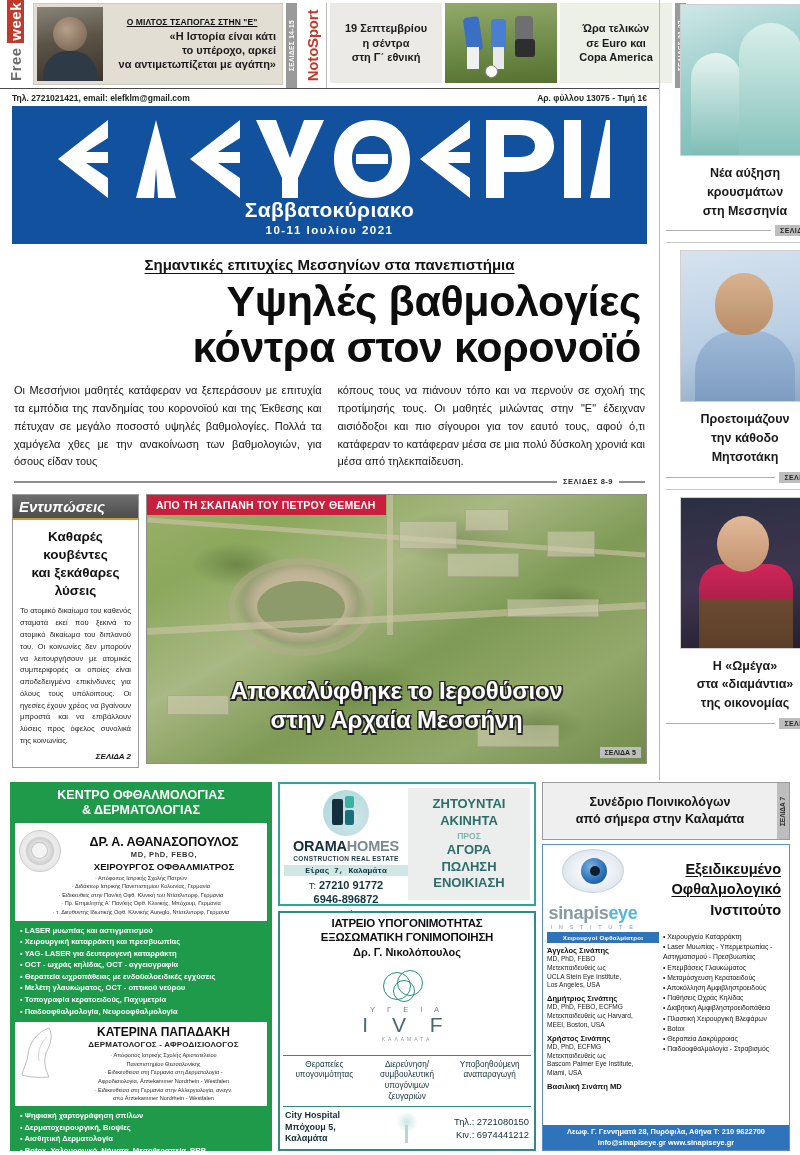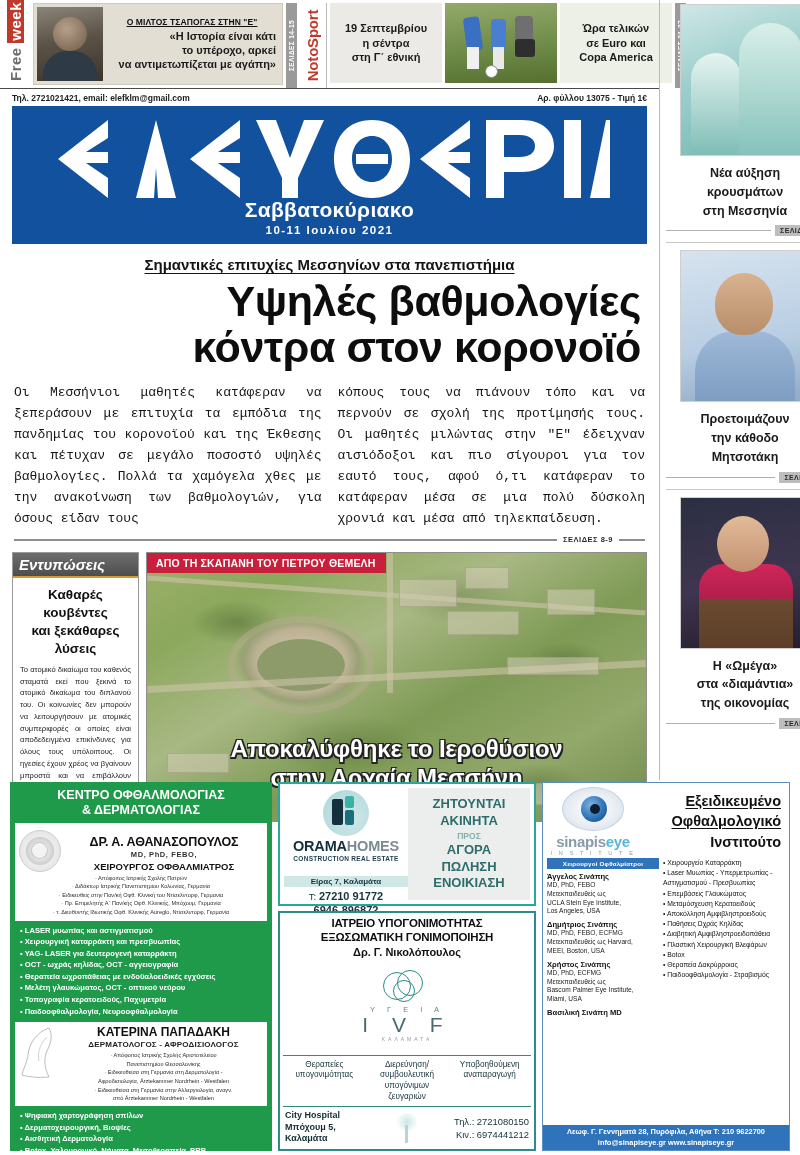"Οι Μεσσήνιοι μαθητές κατάφεραν να" .lead .col { font-family: Liberation Mono, monospace -> none; font-size: 13px -> 11px }
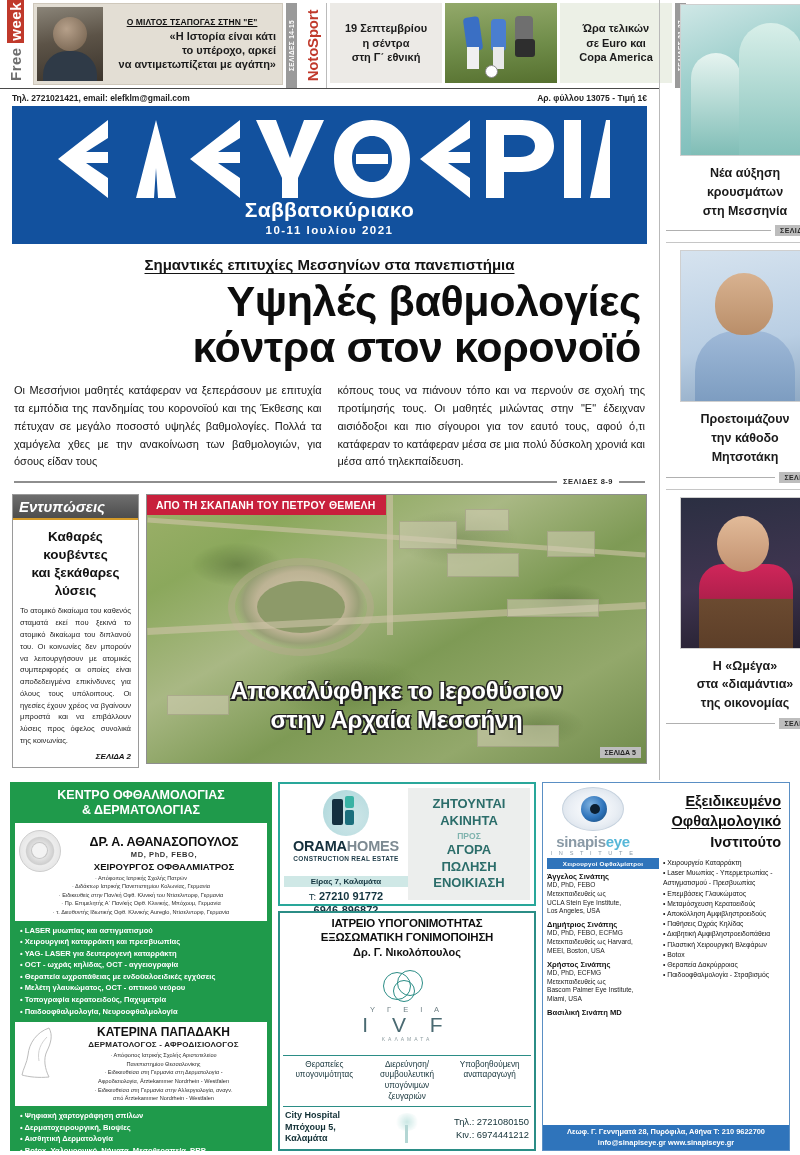"Συνέδριο Ποινικολόγων" div.synedrio { html: none -> <div> <div> <div>Συνέδριο Ποινικολόγων</div> <div>από σήμερα στην Καλαμάτα</div> </div> <div> <span>ΣΕΛΙΔΑ 7</span> </div> </div> }
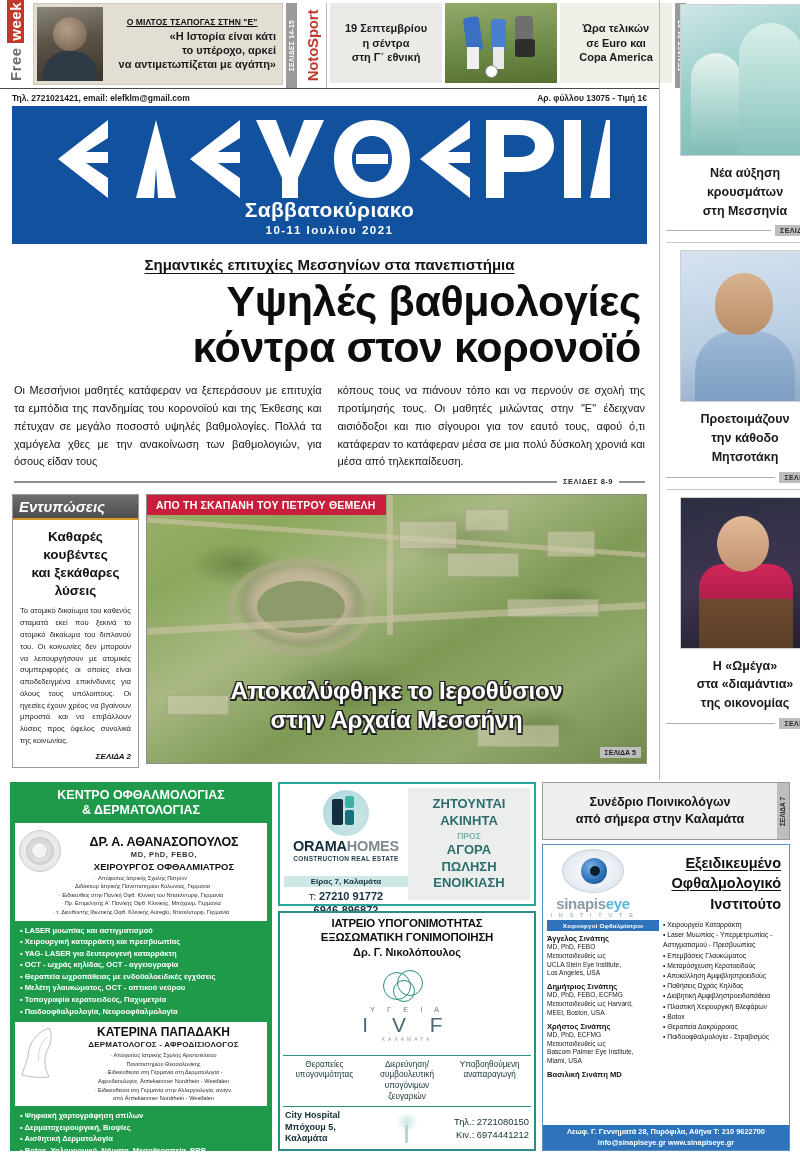"Είρας 7, Καλαμάτα" .orama .ad { font-family: none -> Liberation Mono, monospace; margin-top: 14px -> 3px }
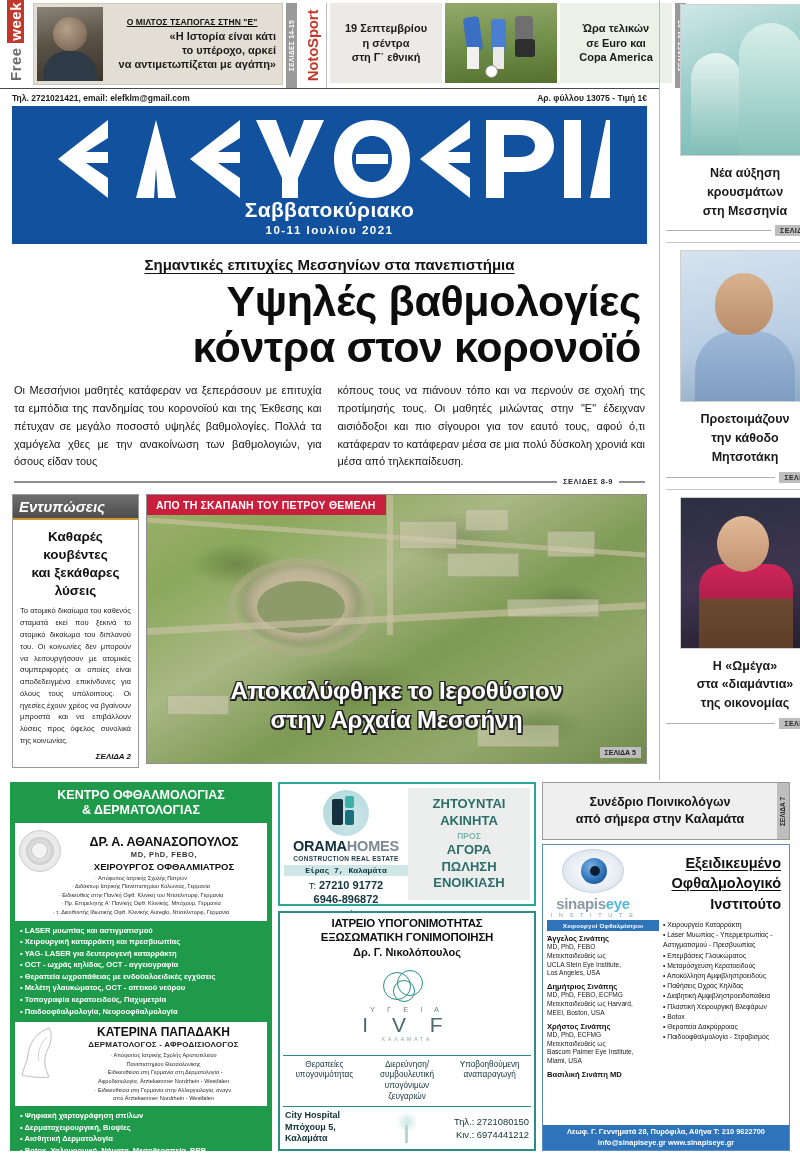"sinapiseye" .sn-name { font-size: 15px -> 18px; margin-top: 2px -> 10px }
